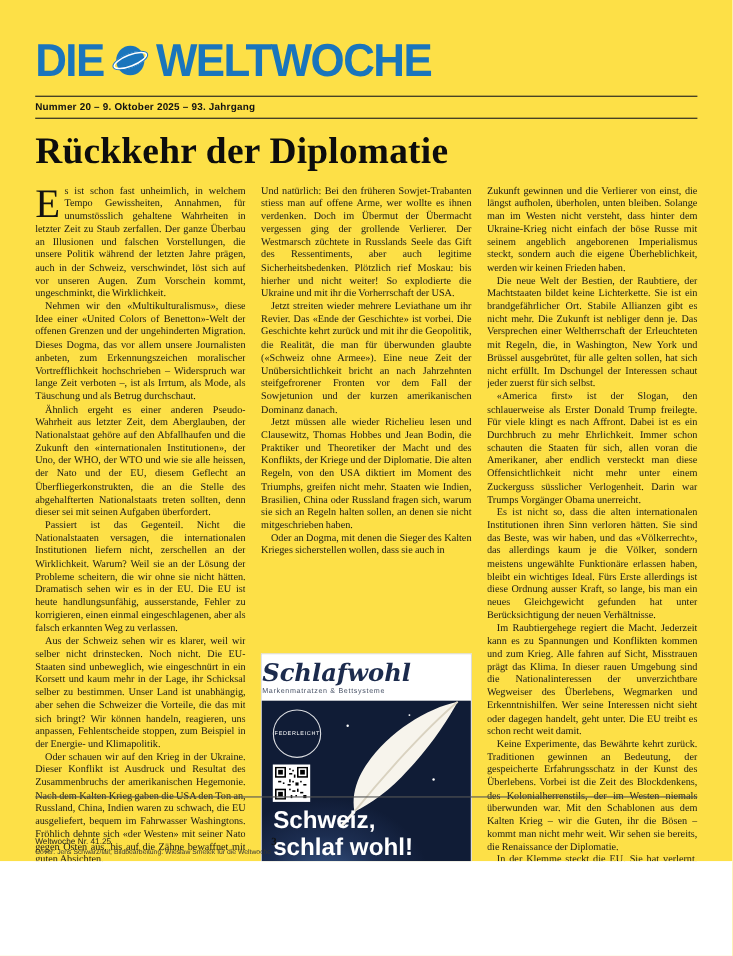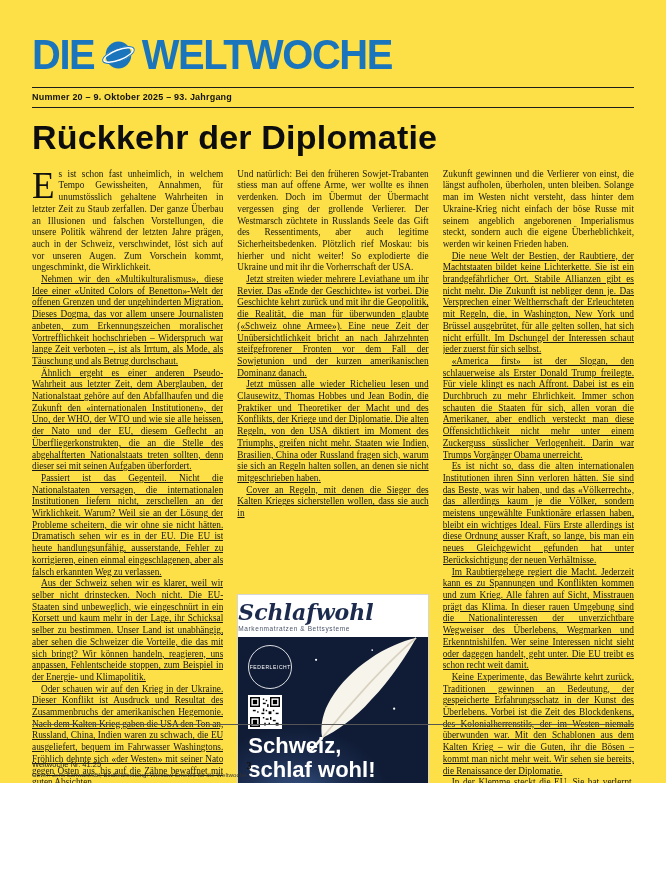"Rückkehr der Diplomatie" h1.headline { font-family: Liberation Sans, sans-serif -> Liberation Serif, serif }
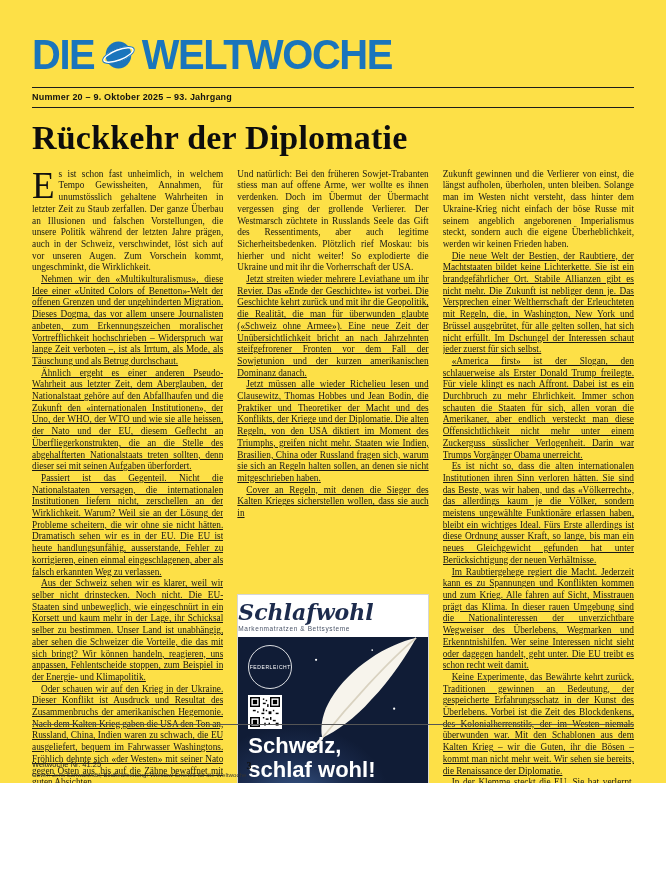"Die neue Welt der Bestien," .col p + p { text-decoration: underline -> none }
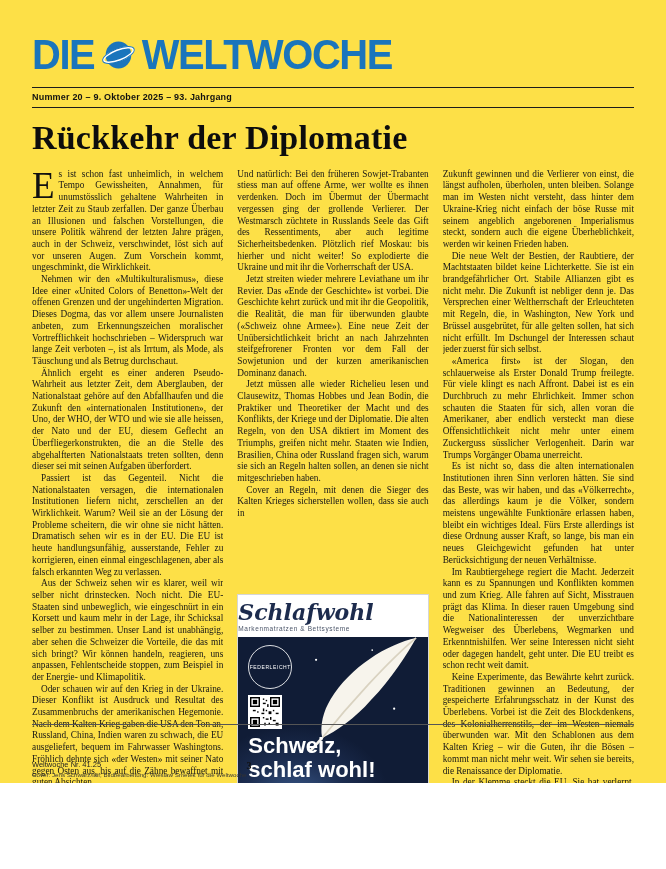"Cover an Regeln, mit denen" p { text: Cover an Regeln -> Oder an Dogma }
